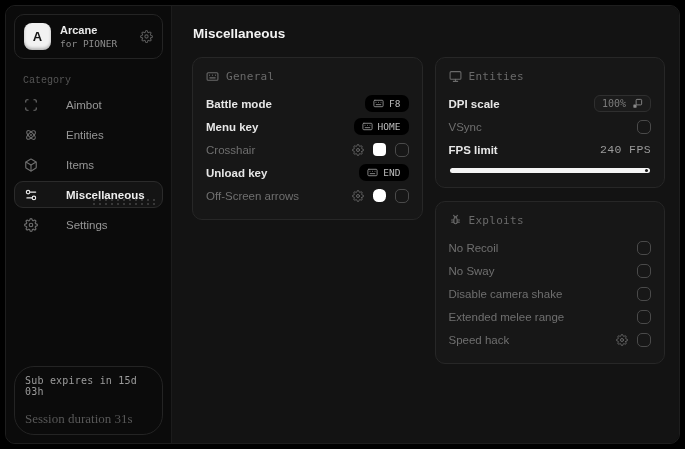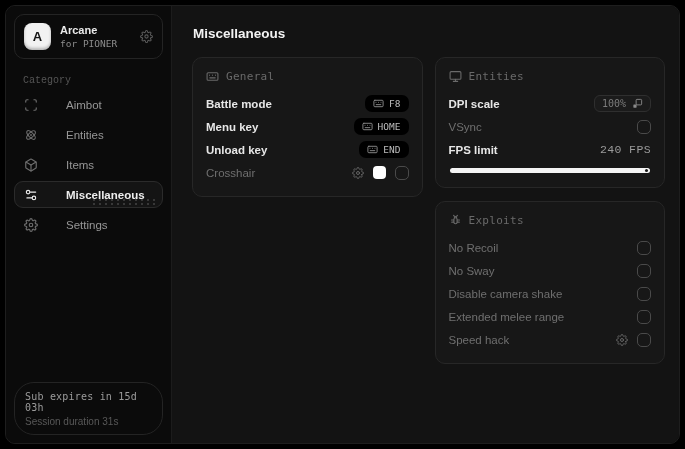"Unload key" div.row { order: before "Crosshair" -> after "Crosshair" }
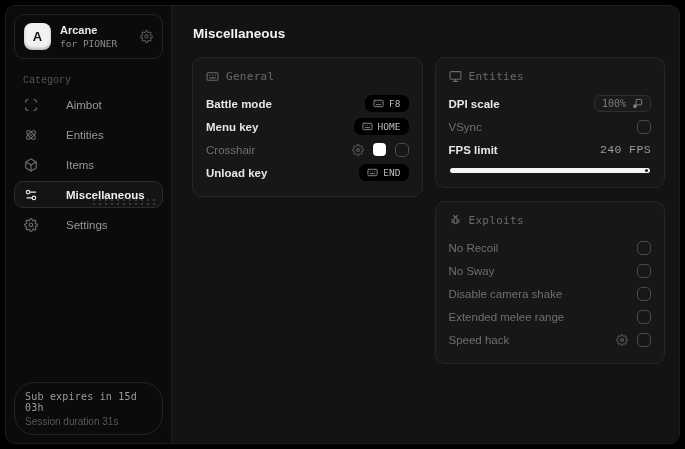"Off-Screen arrows" div.row { html: none -> <div> <span>Off-Screen arrows</span> <span> <span> <svg> <use></use> </svg> </span> <span></span> <span></span> </span> </div> }
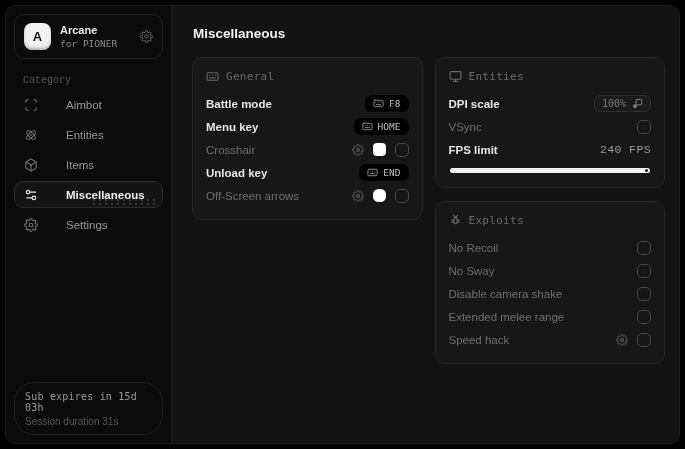"Session duration 31s" .dur-line { font-family: Liberation Sans, sans-serif -> Liberation Serif, serif; font-size: 10px -> 13px; margin-top: 3px -> 14px }
